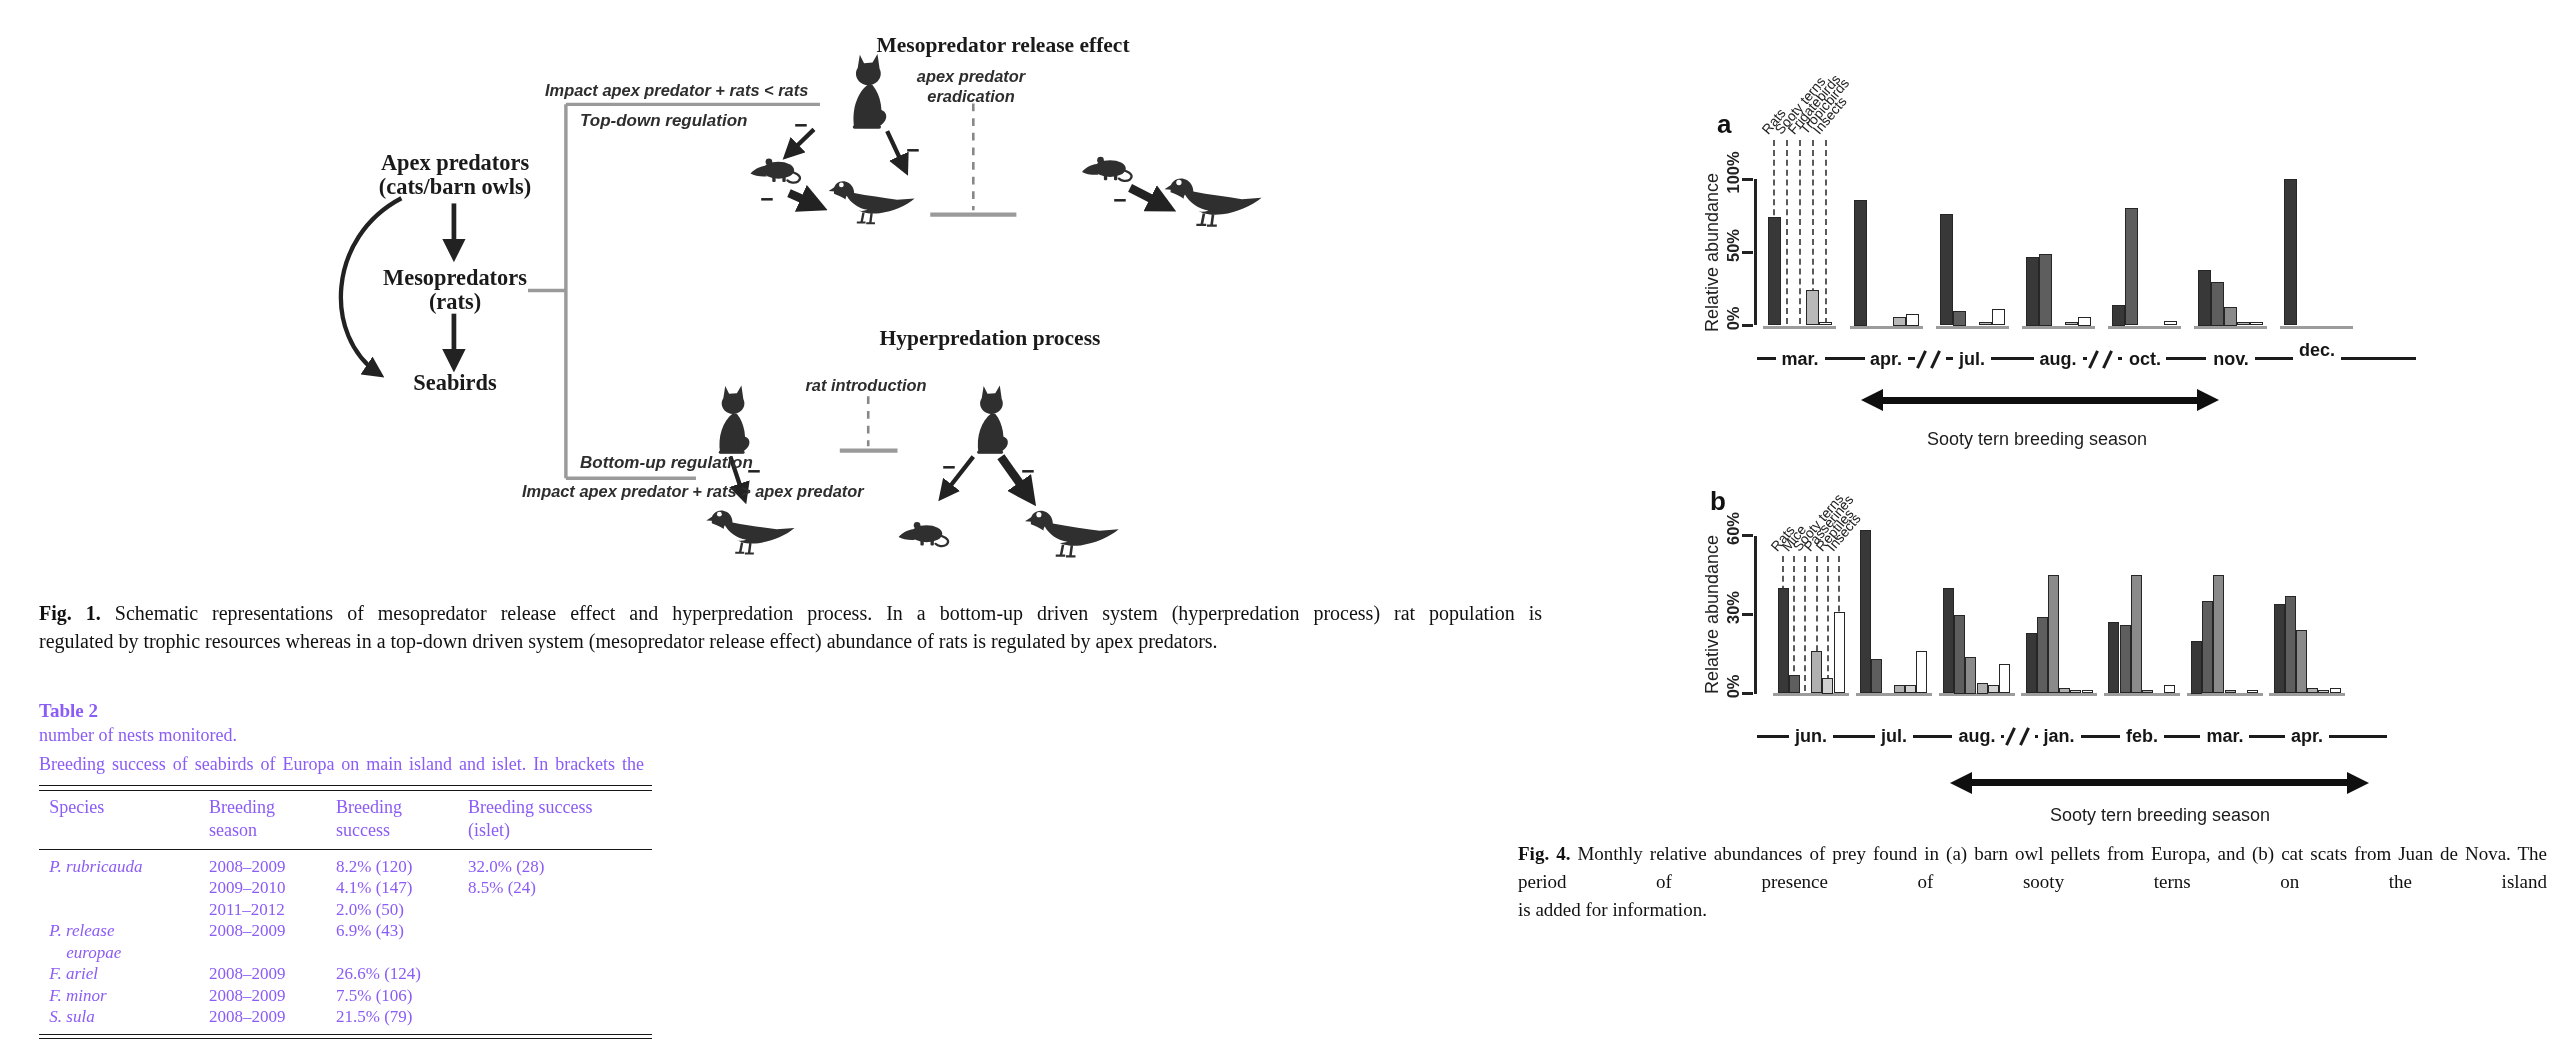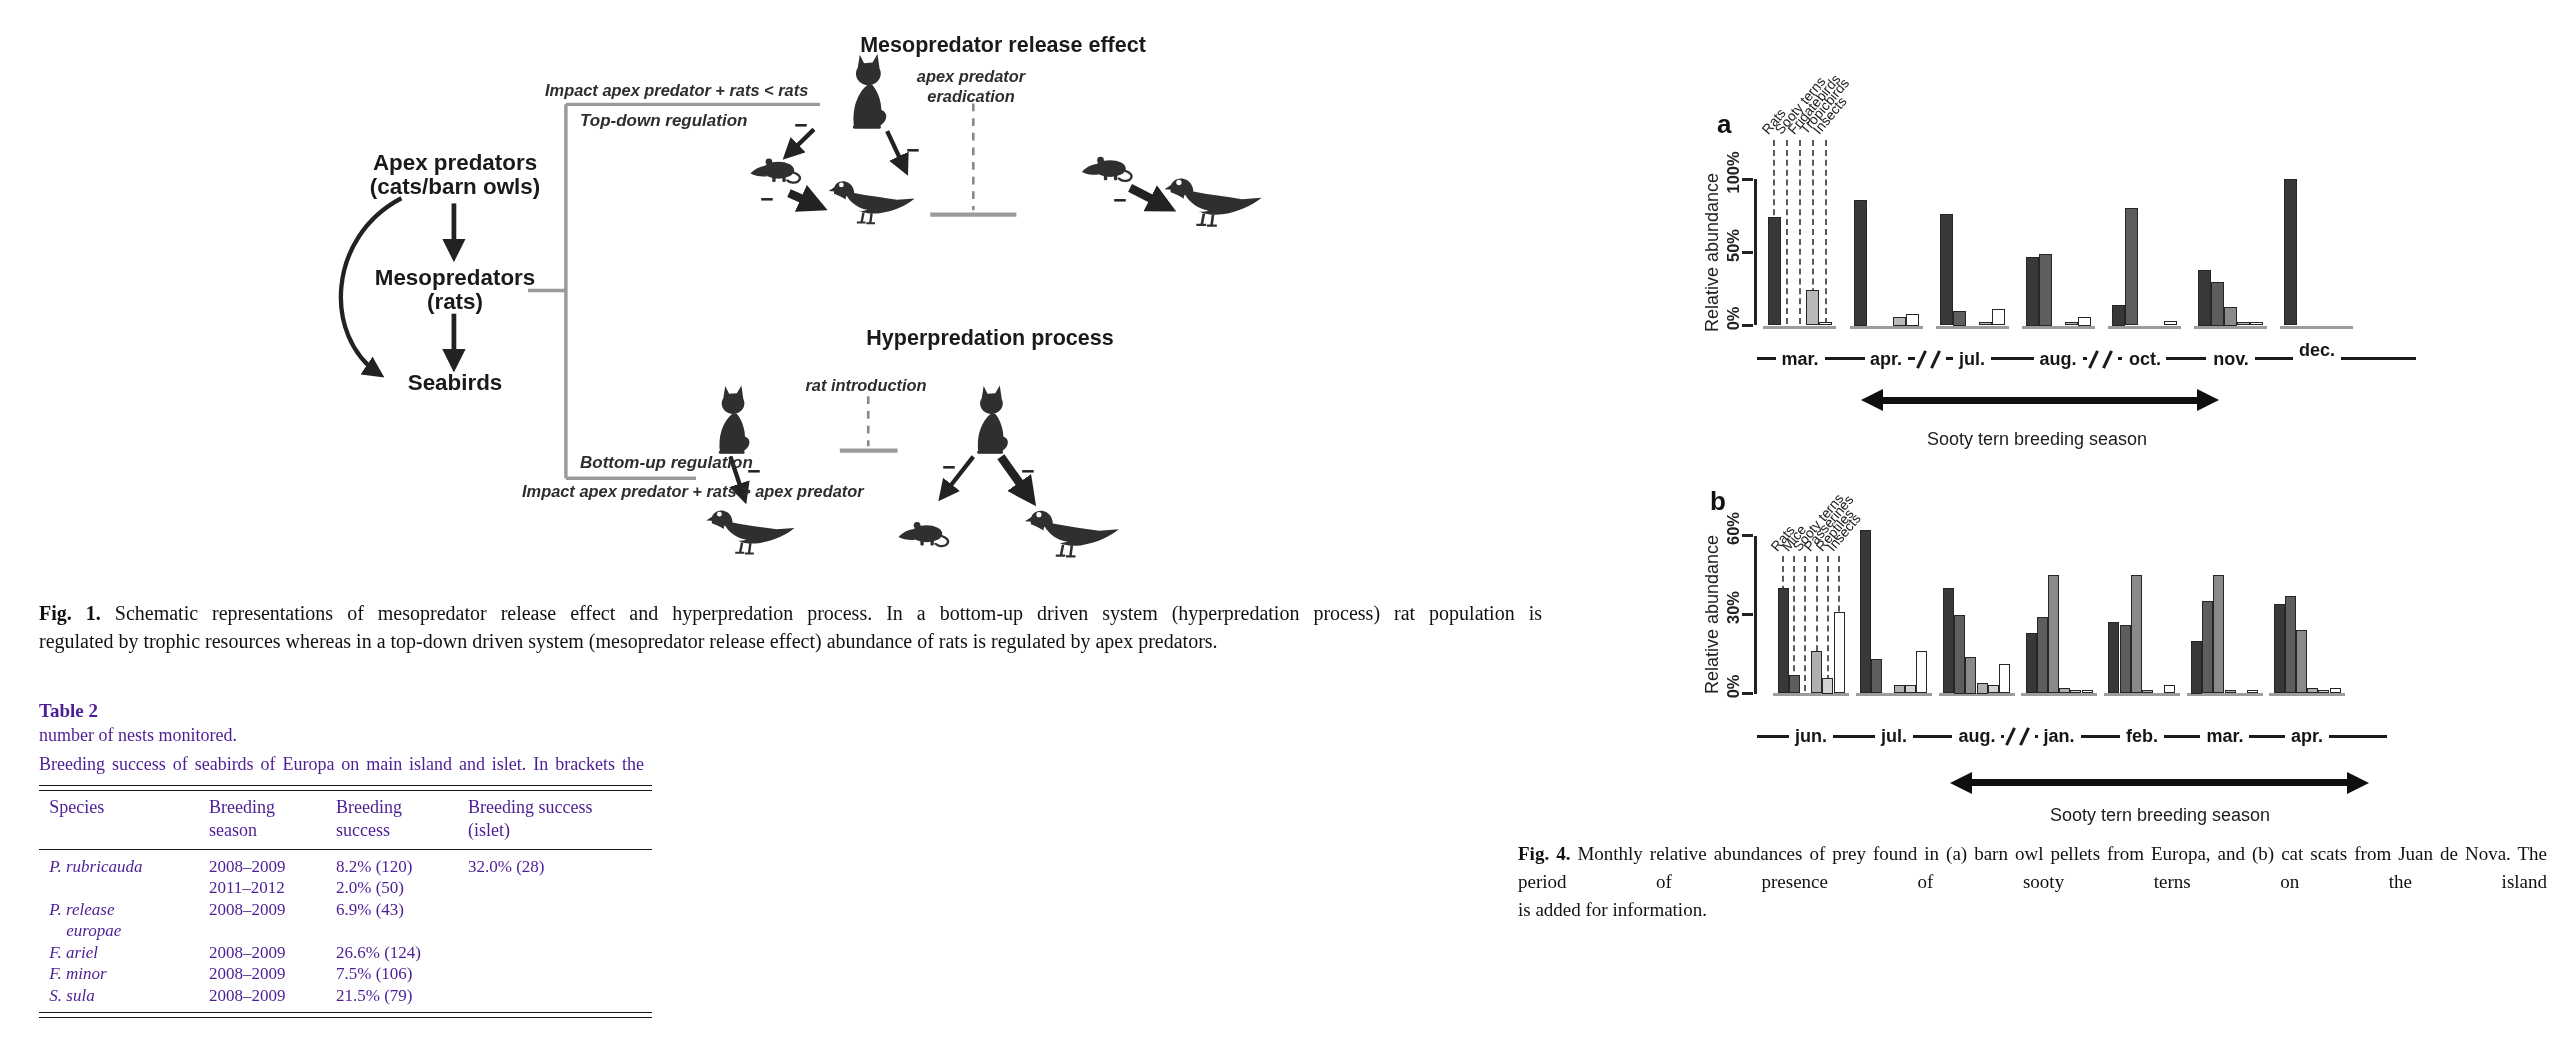"Mesopredator release effect" .sans-b { font-family: Liberation Sans, sans-serif -> Liberation Serif, serif }
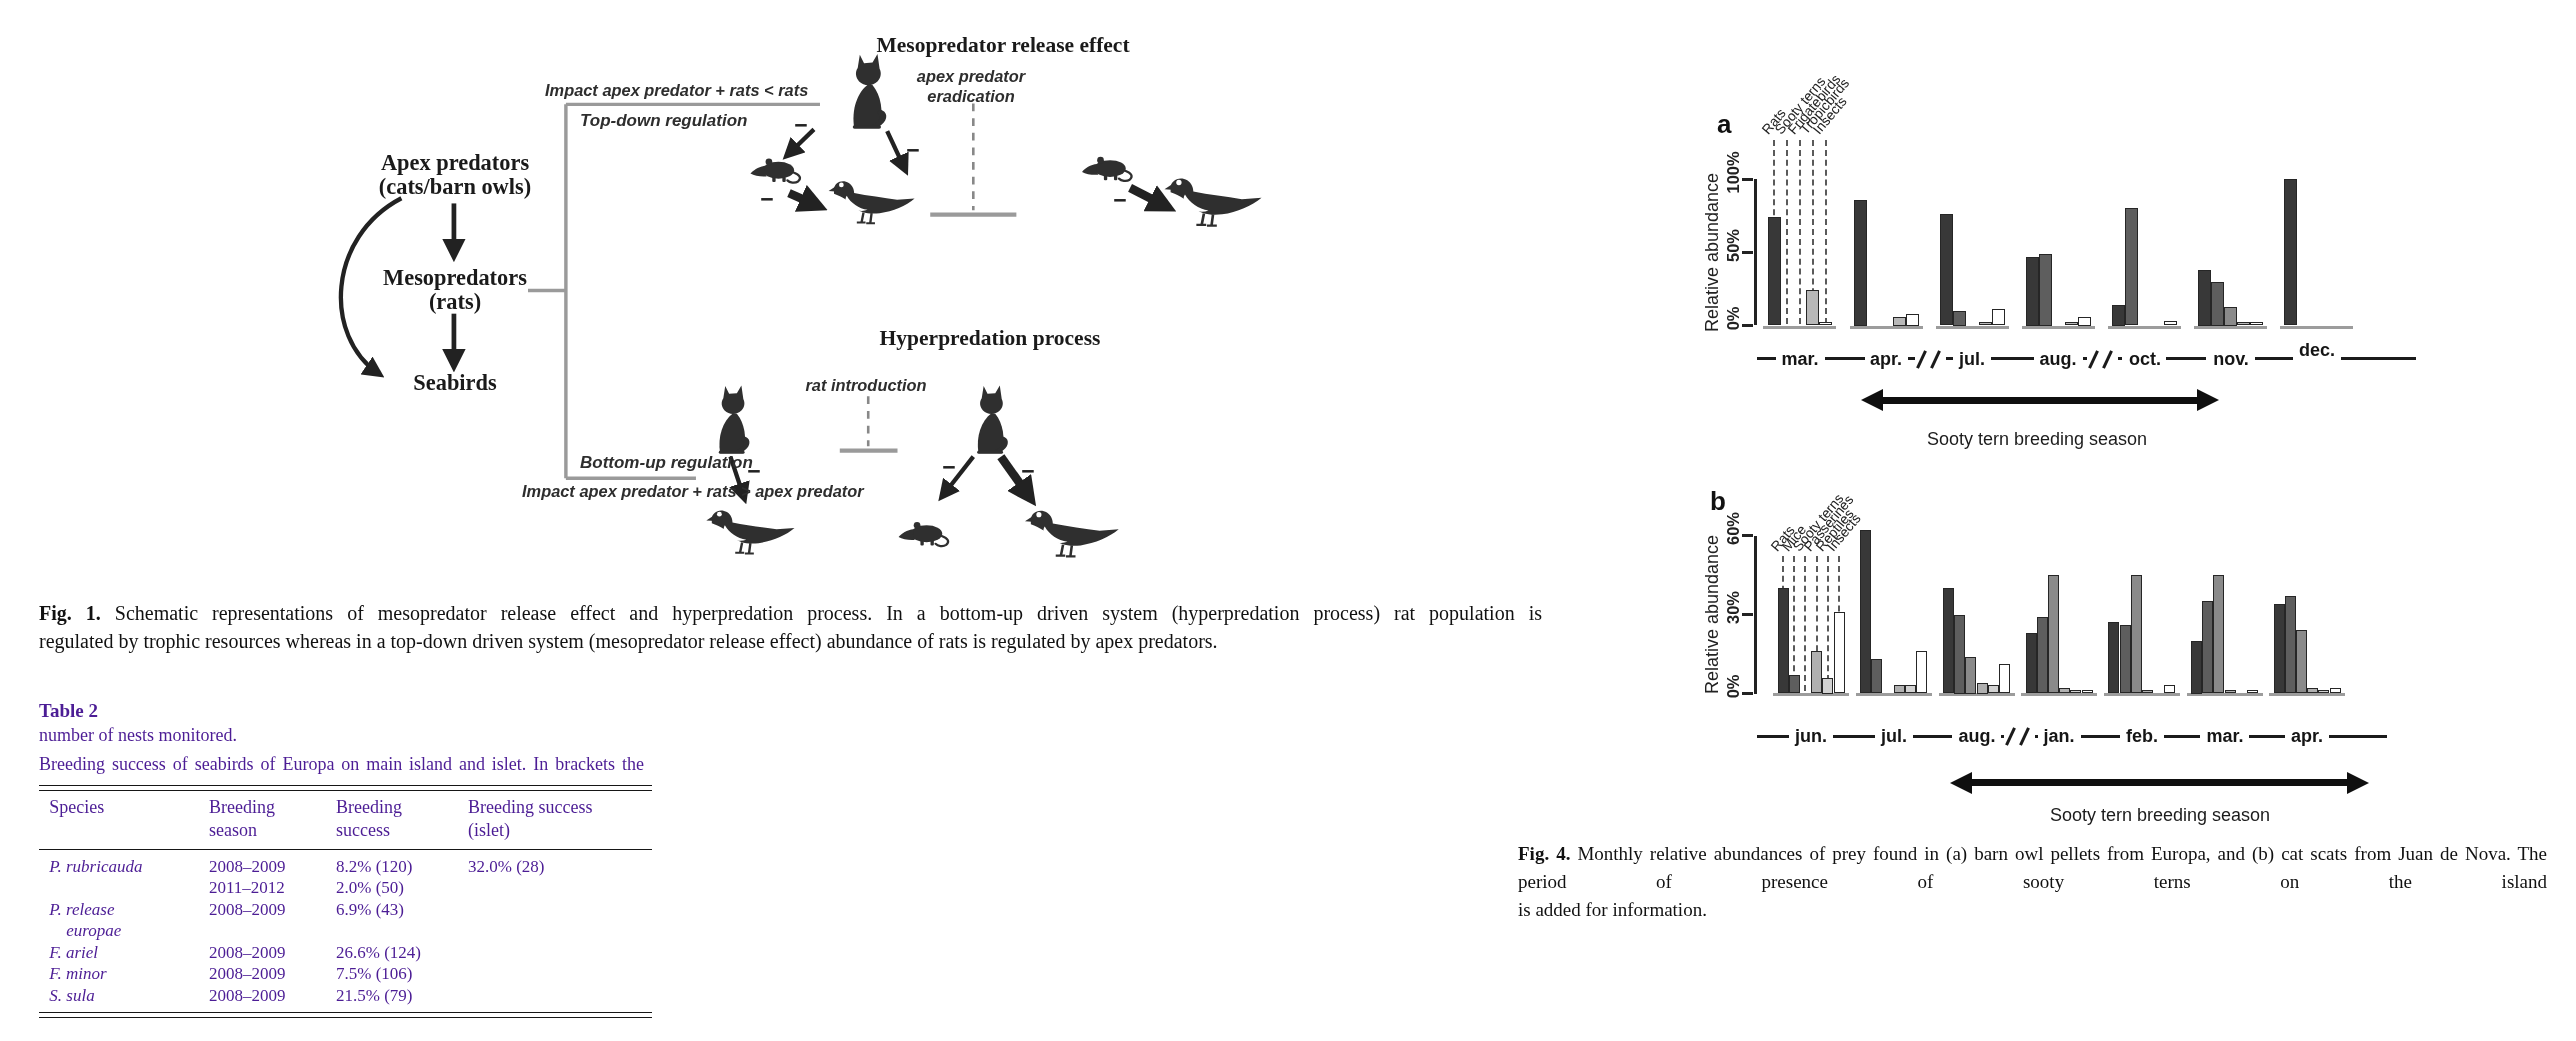"Table 2" .t2 { color: #4c1d95 -> #8b5cf6 }
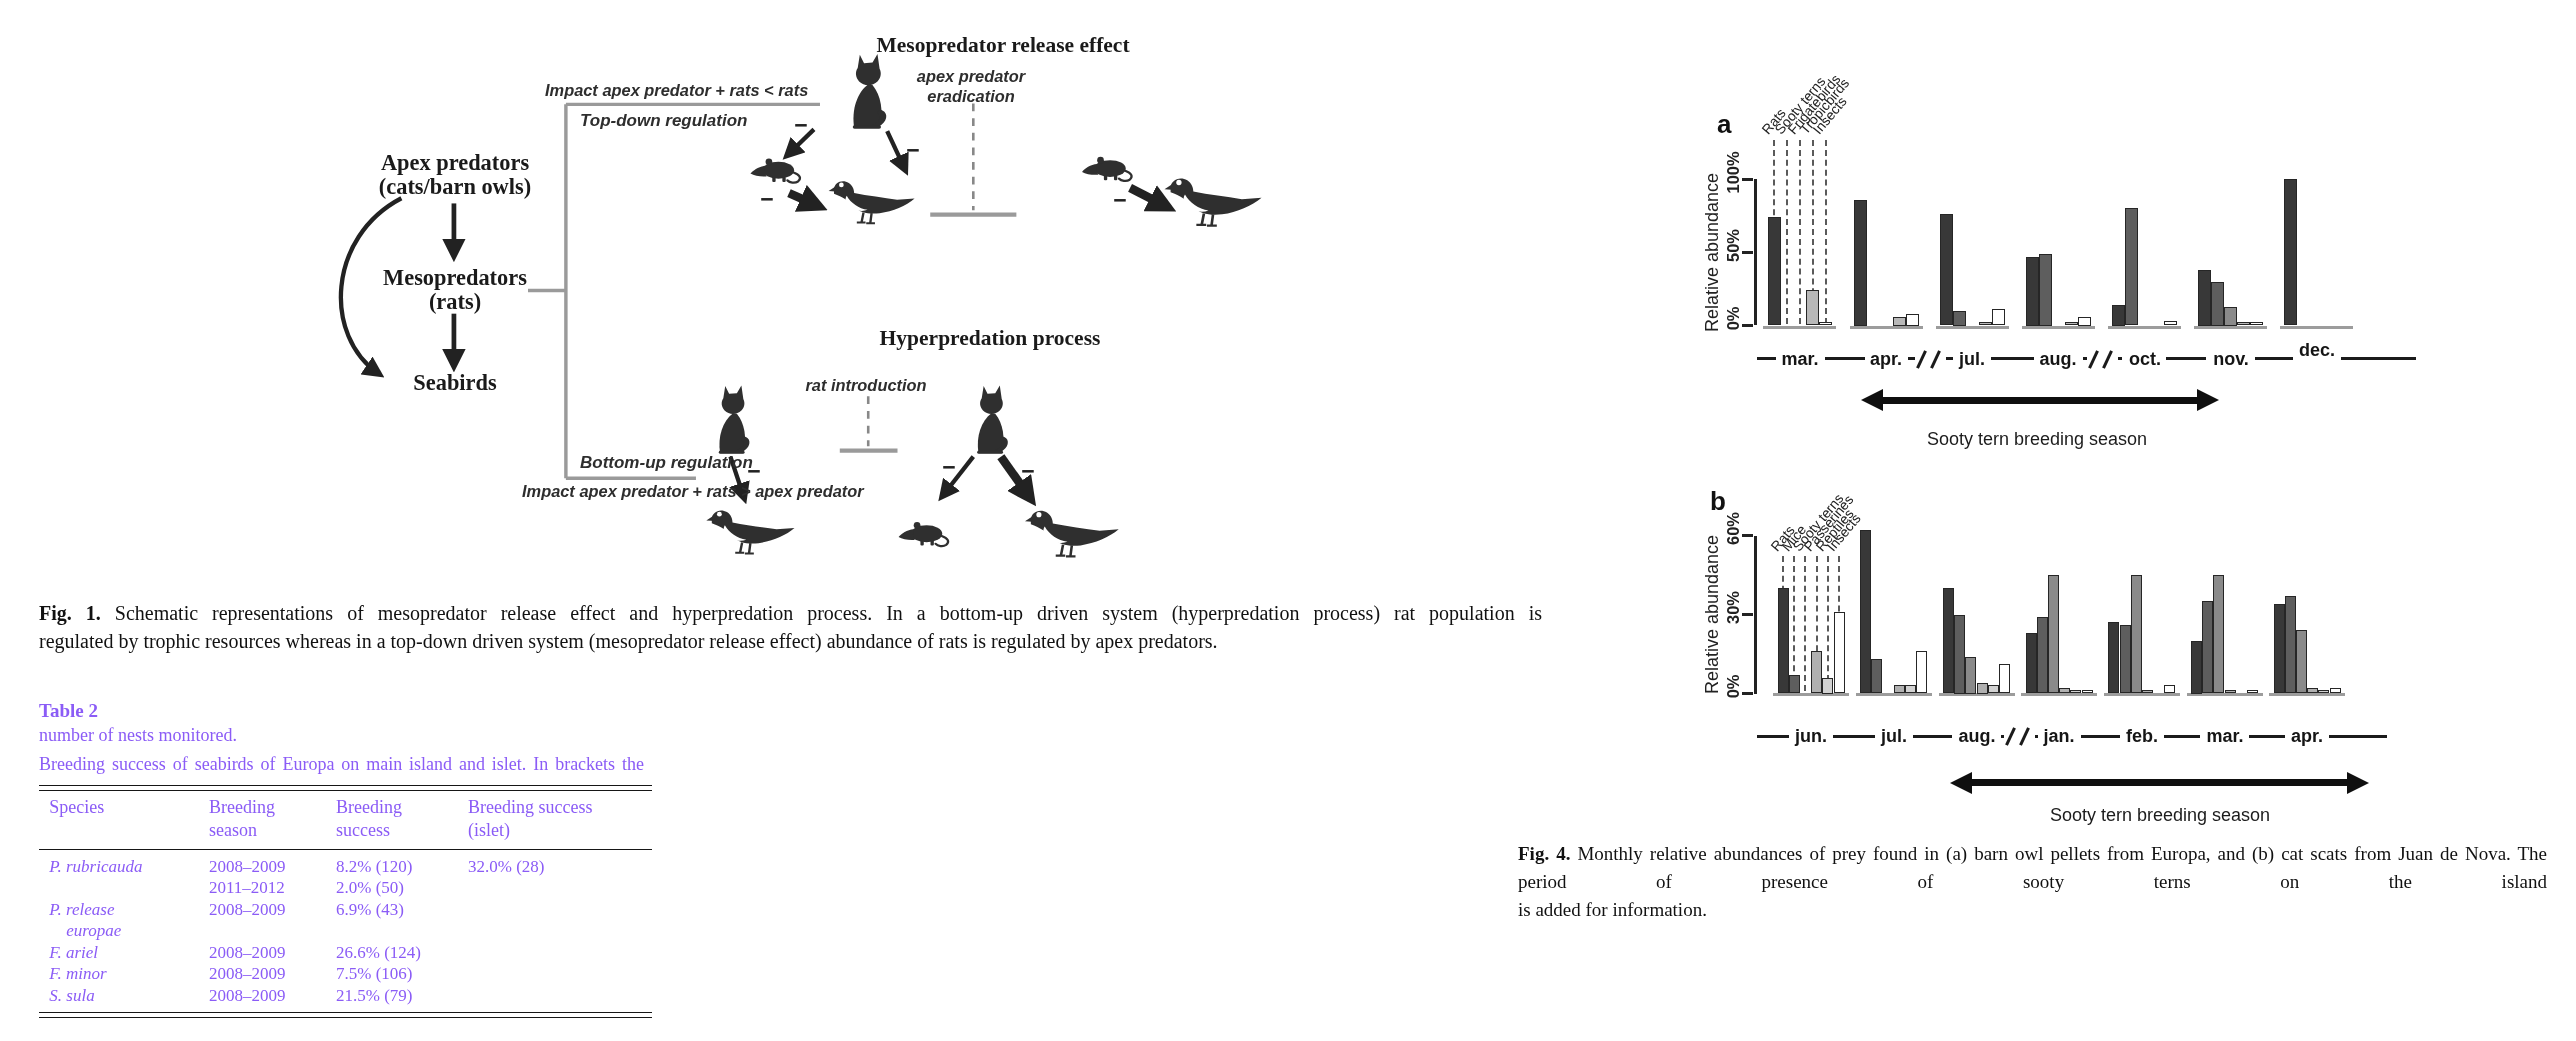"2009–2010" div.t2-row { html: none -> <div> <div></div> <div>2009–2010</div> <div>4.1% (147)</div> <div>8.5% (24)</div> </div> }
